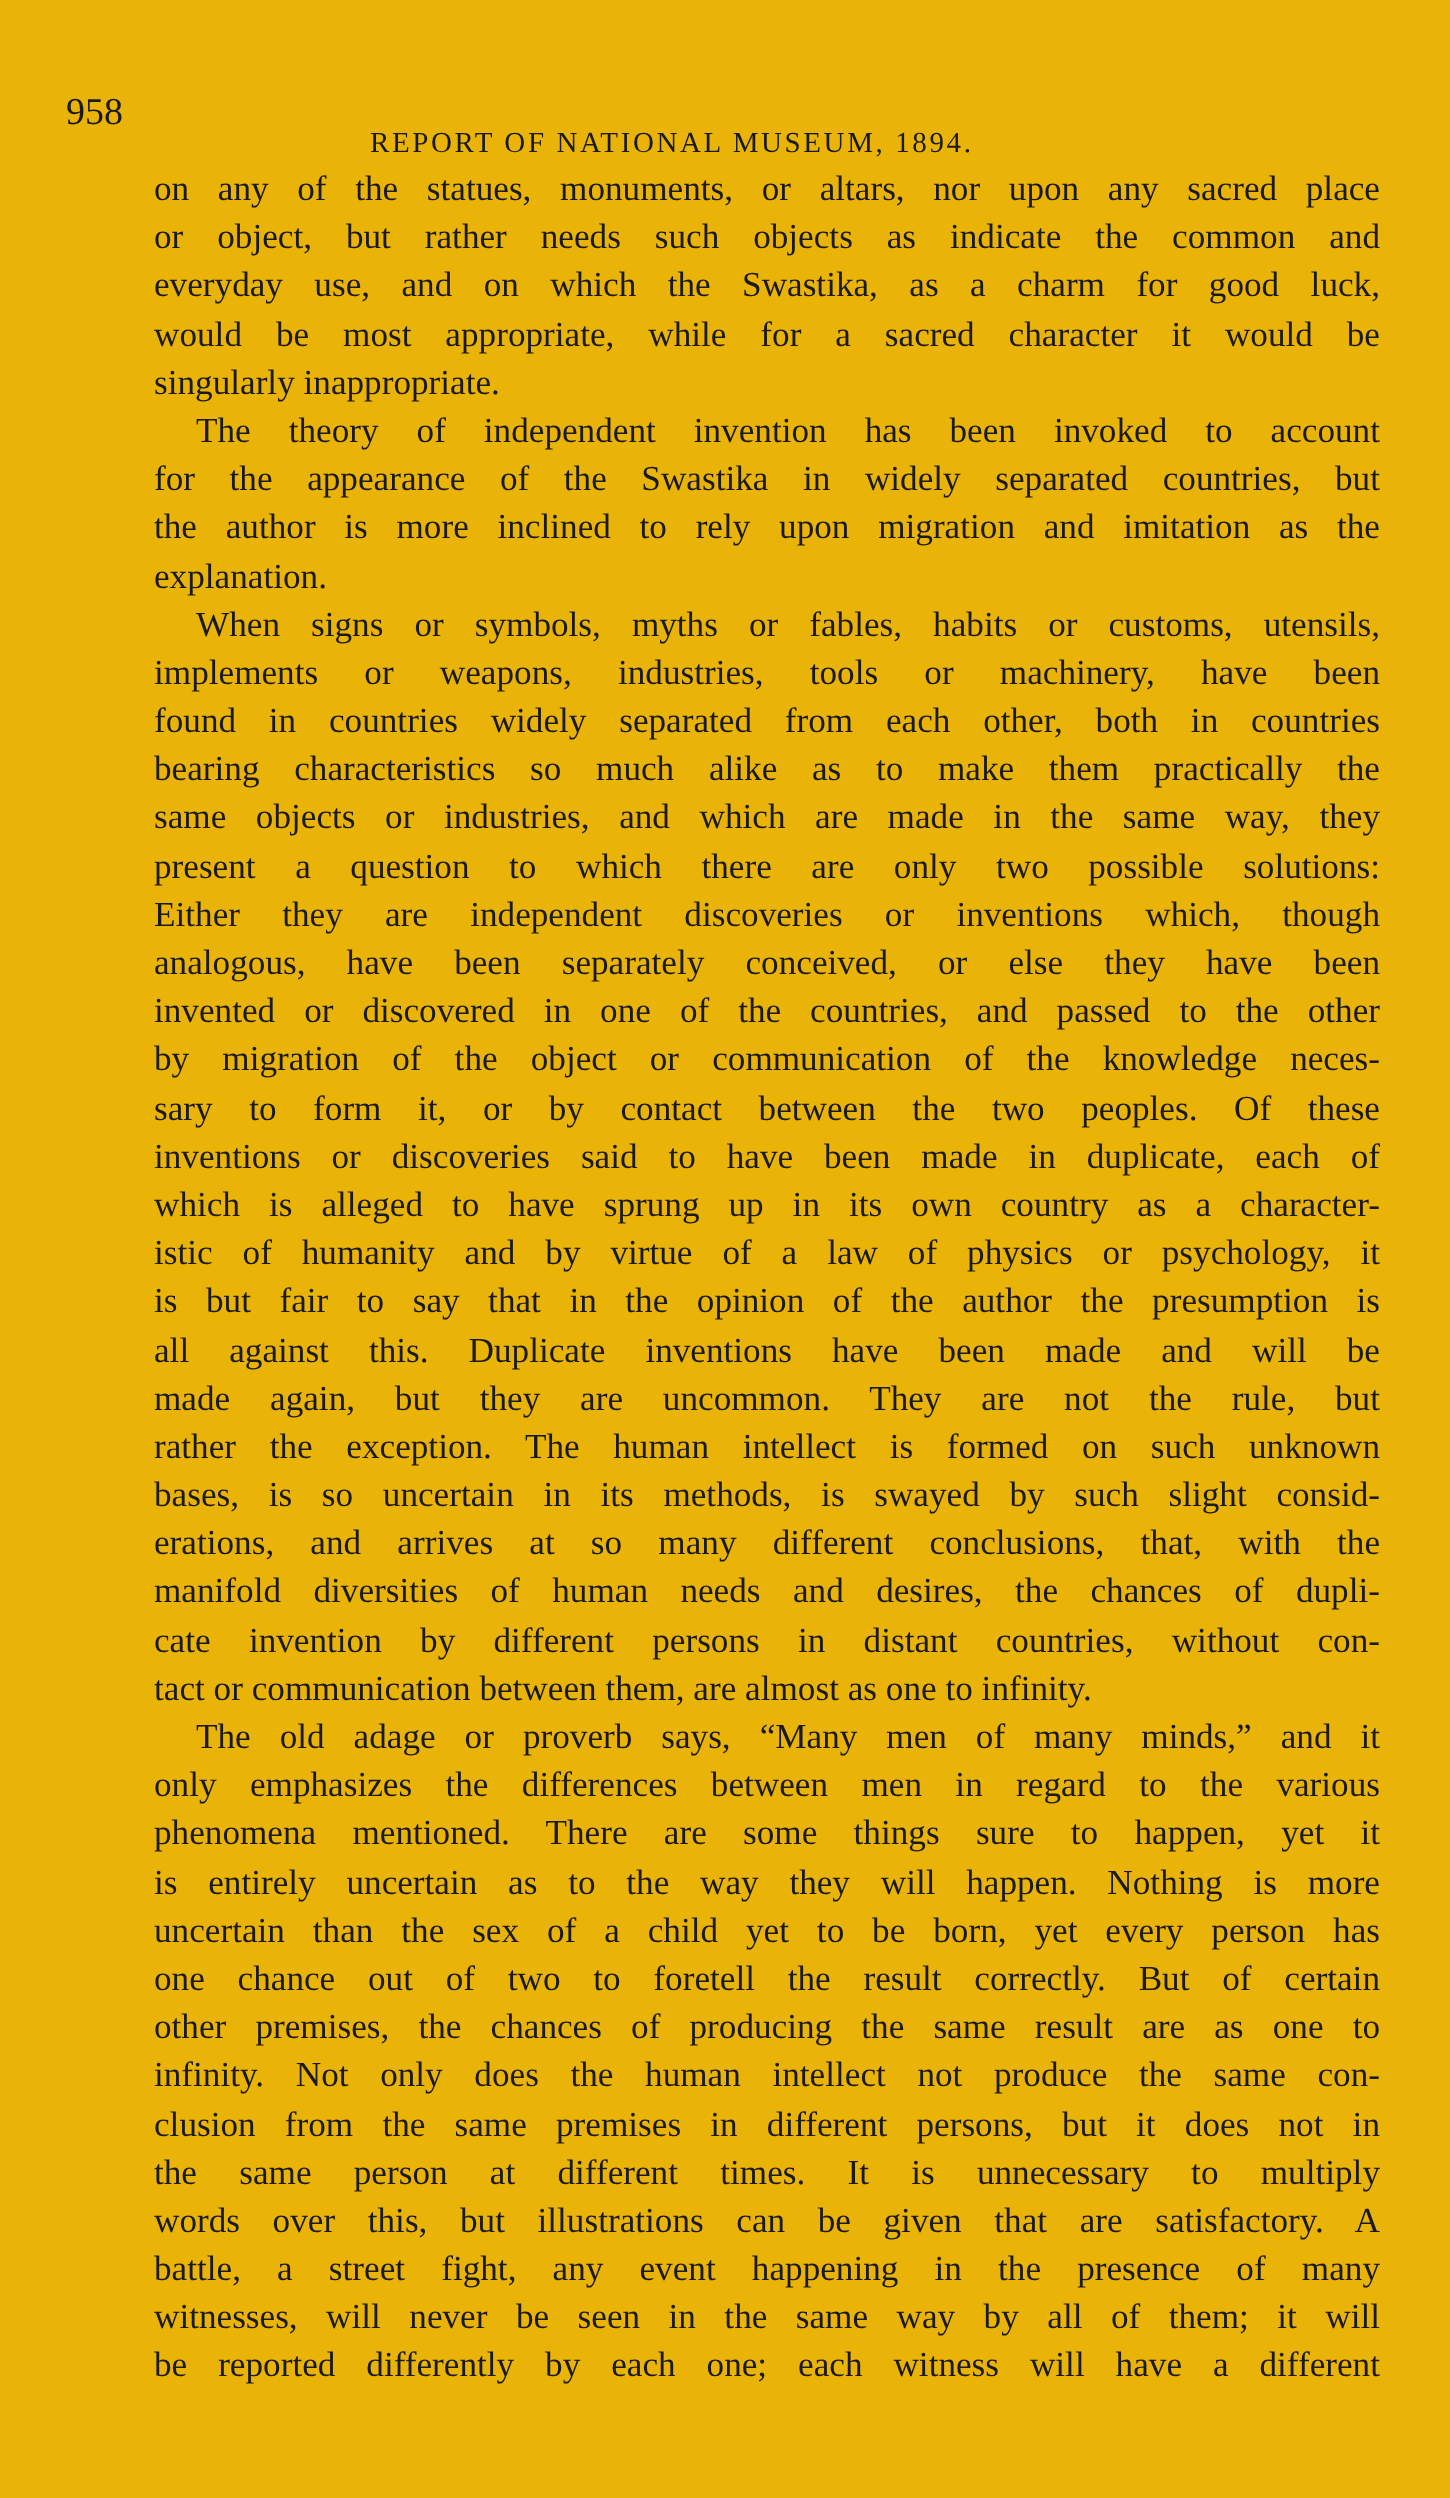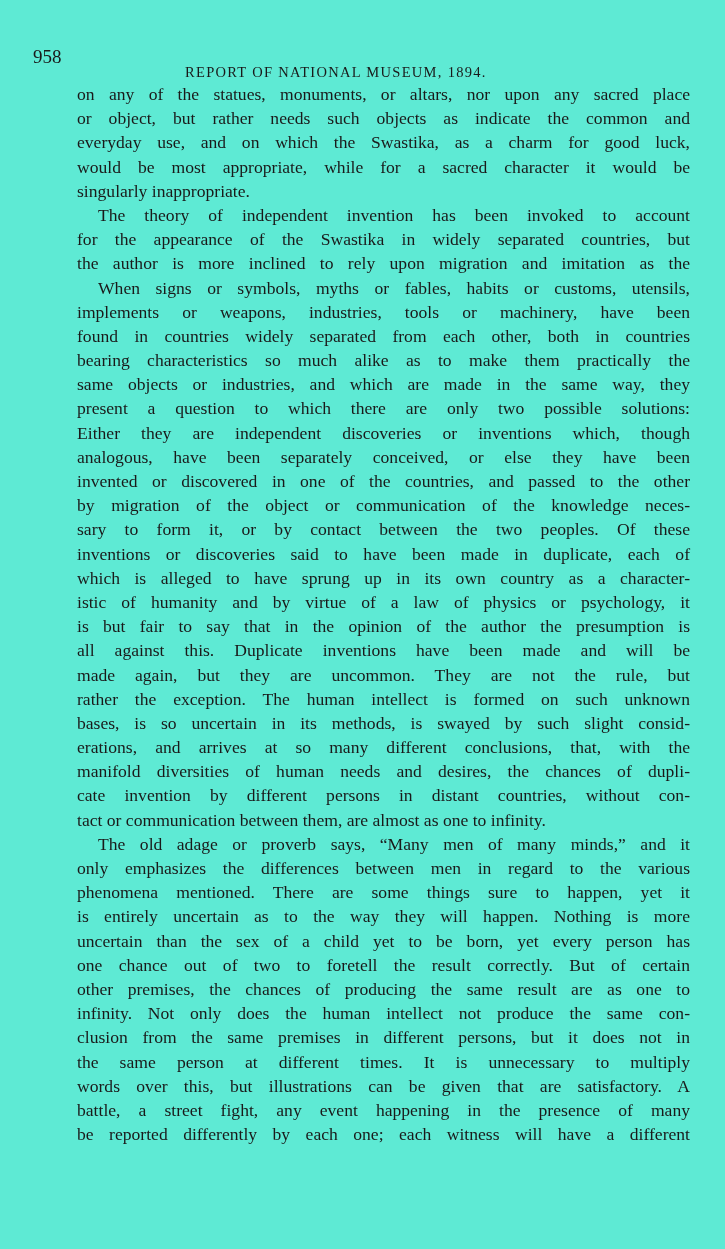"958" .page { background: #5eead4 -> #eab308 }
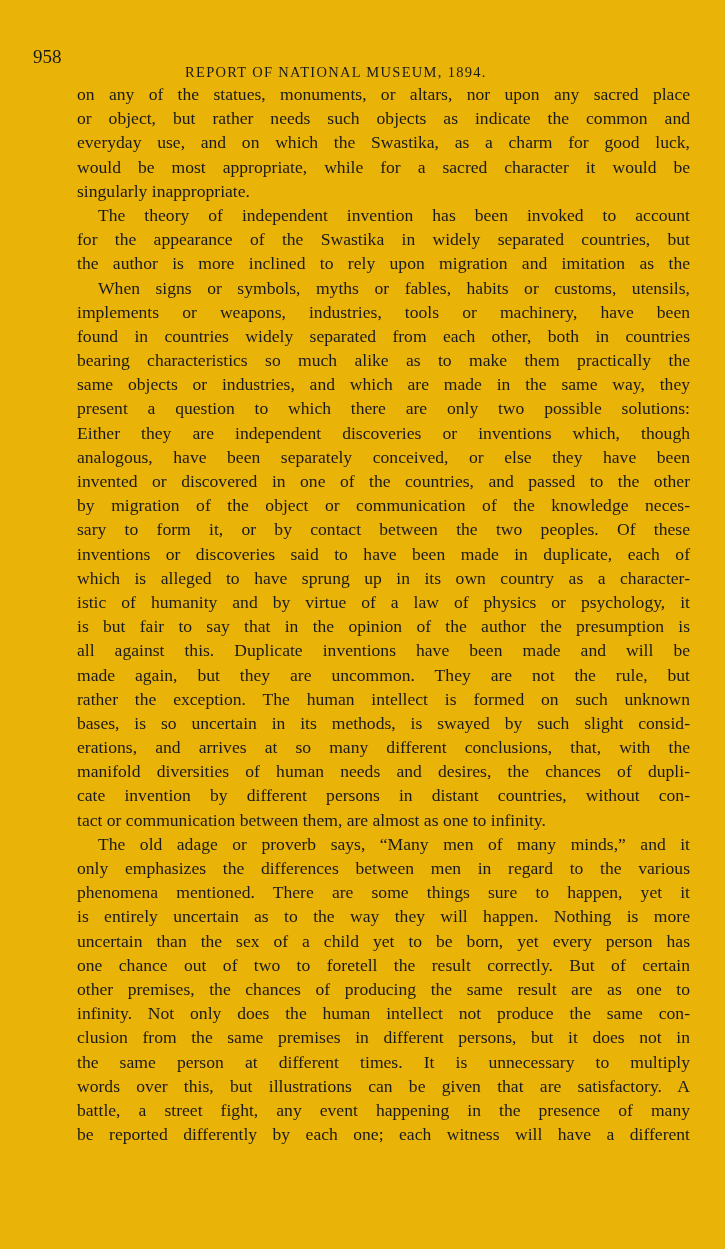"explanation." span.line { html: none -> <span>explanation.</span> }
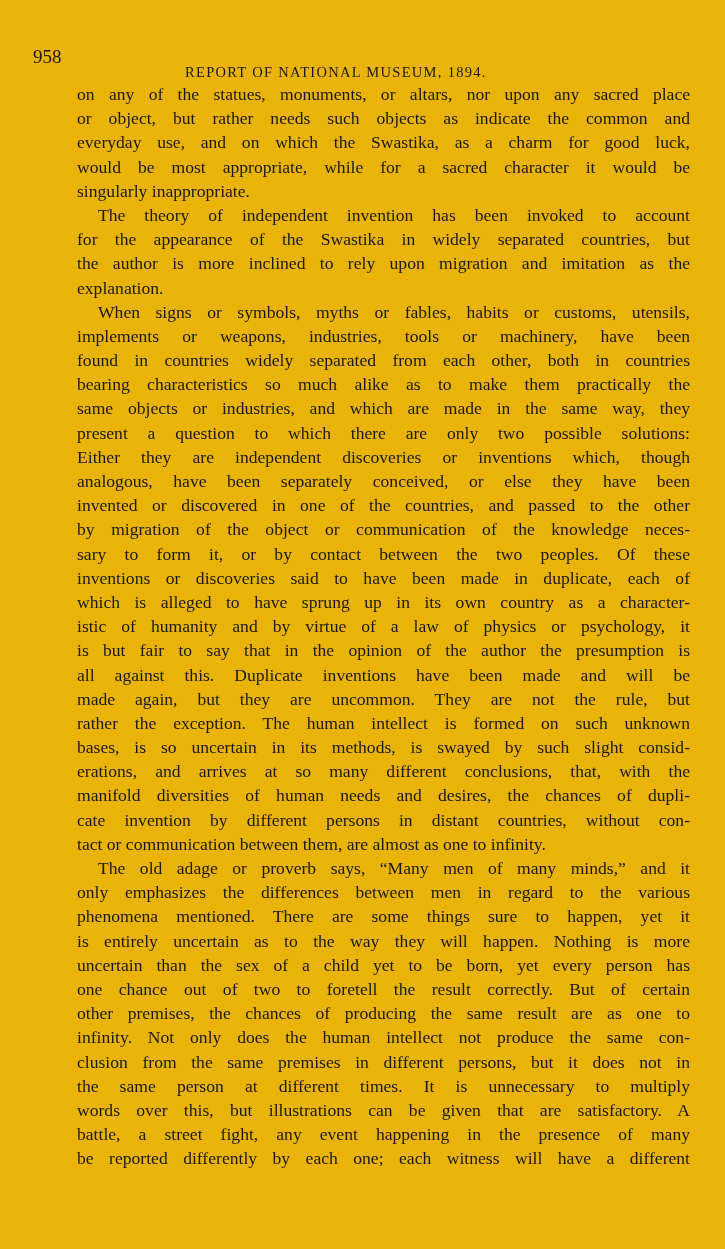"witnesses, will never be seen" span.line { html: none -> <span>witnesses, will never be seen in the same way by all of them; it will</span> }
